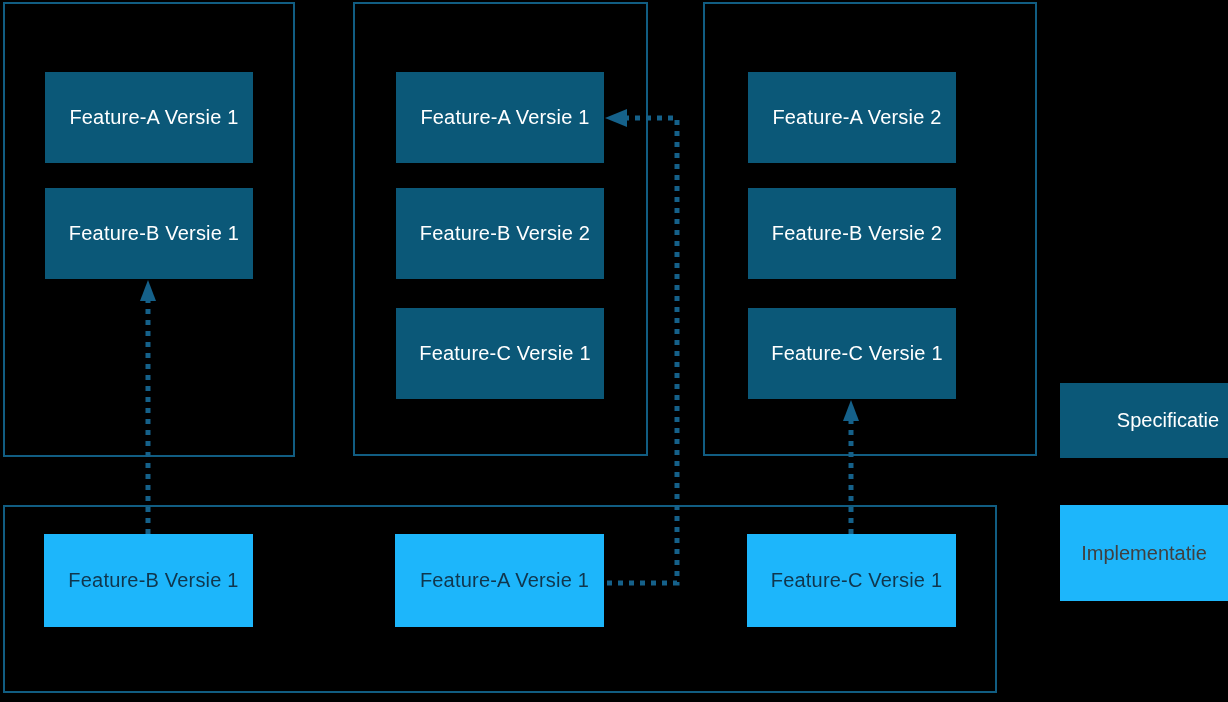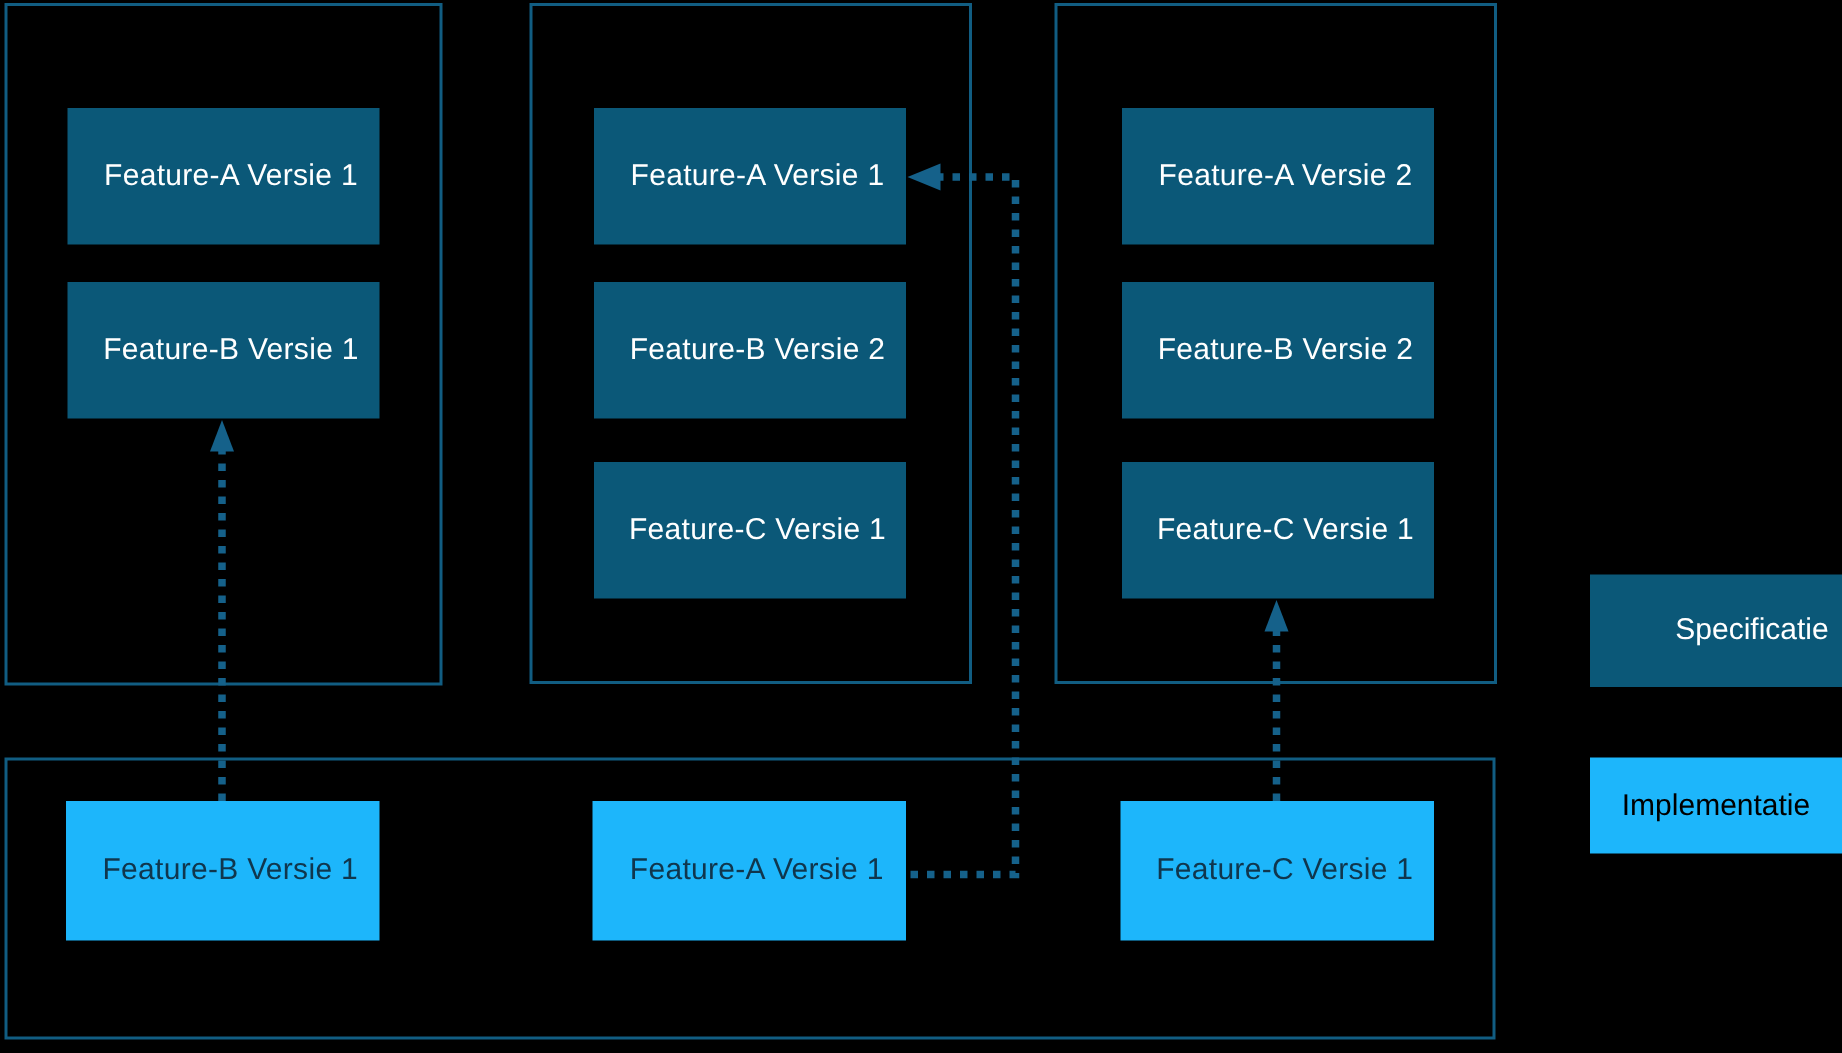"Feature-A Versie 2" #c3 { width: 295px -> 334px }
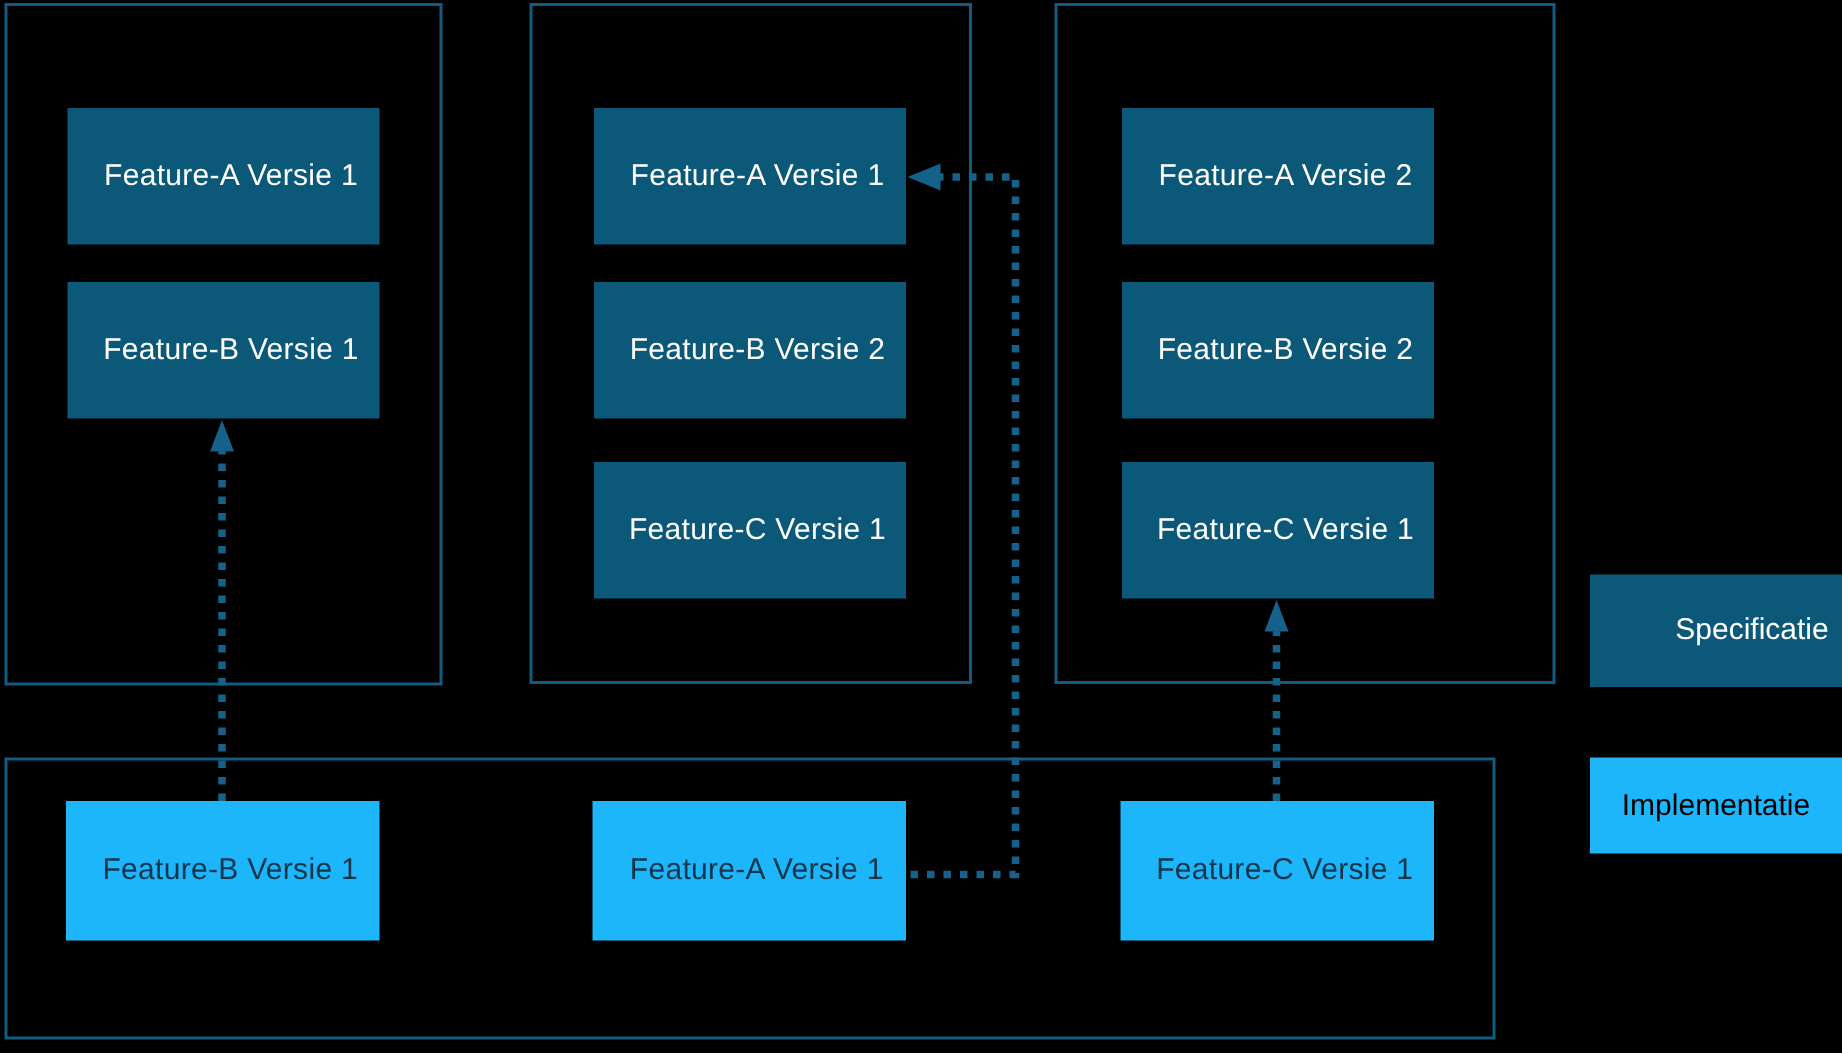"Implementatie" .legendbox.cyan { color: #000000 -> #404040; height: 64px -> 96px }
